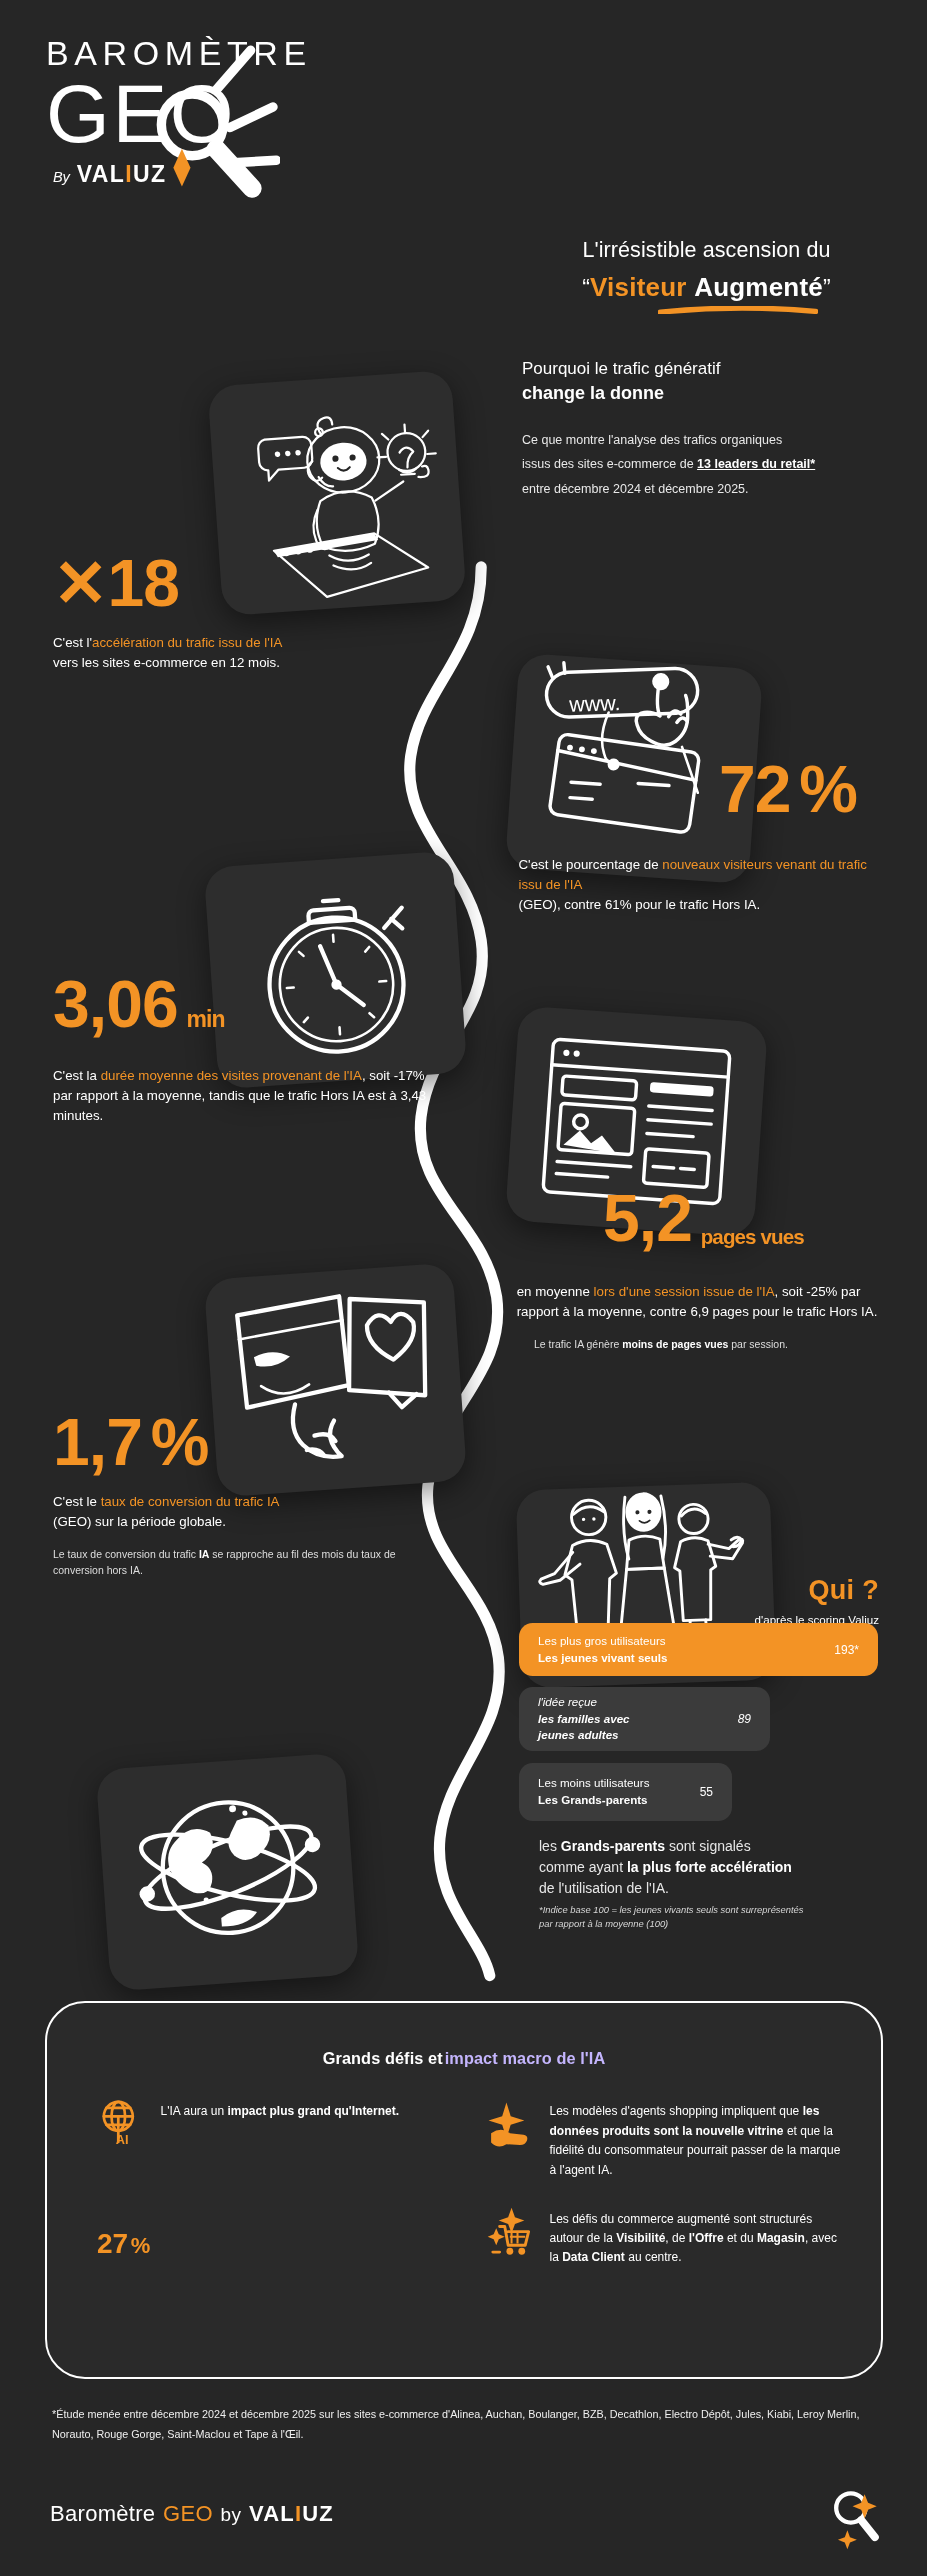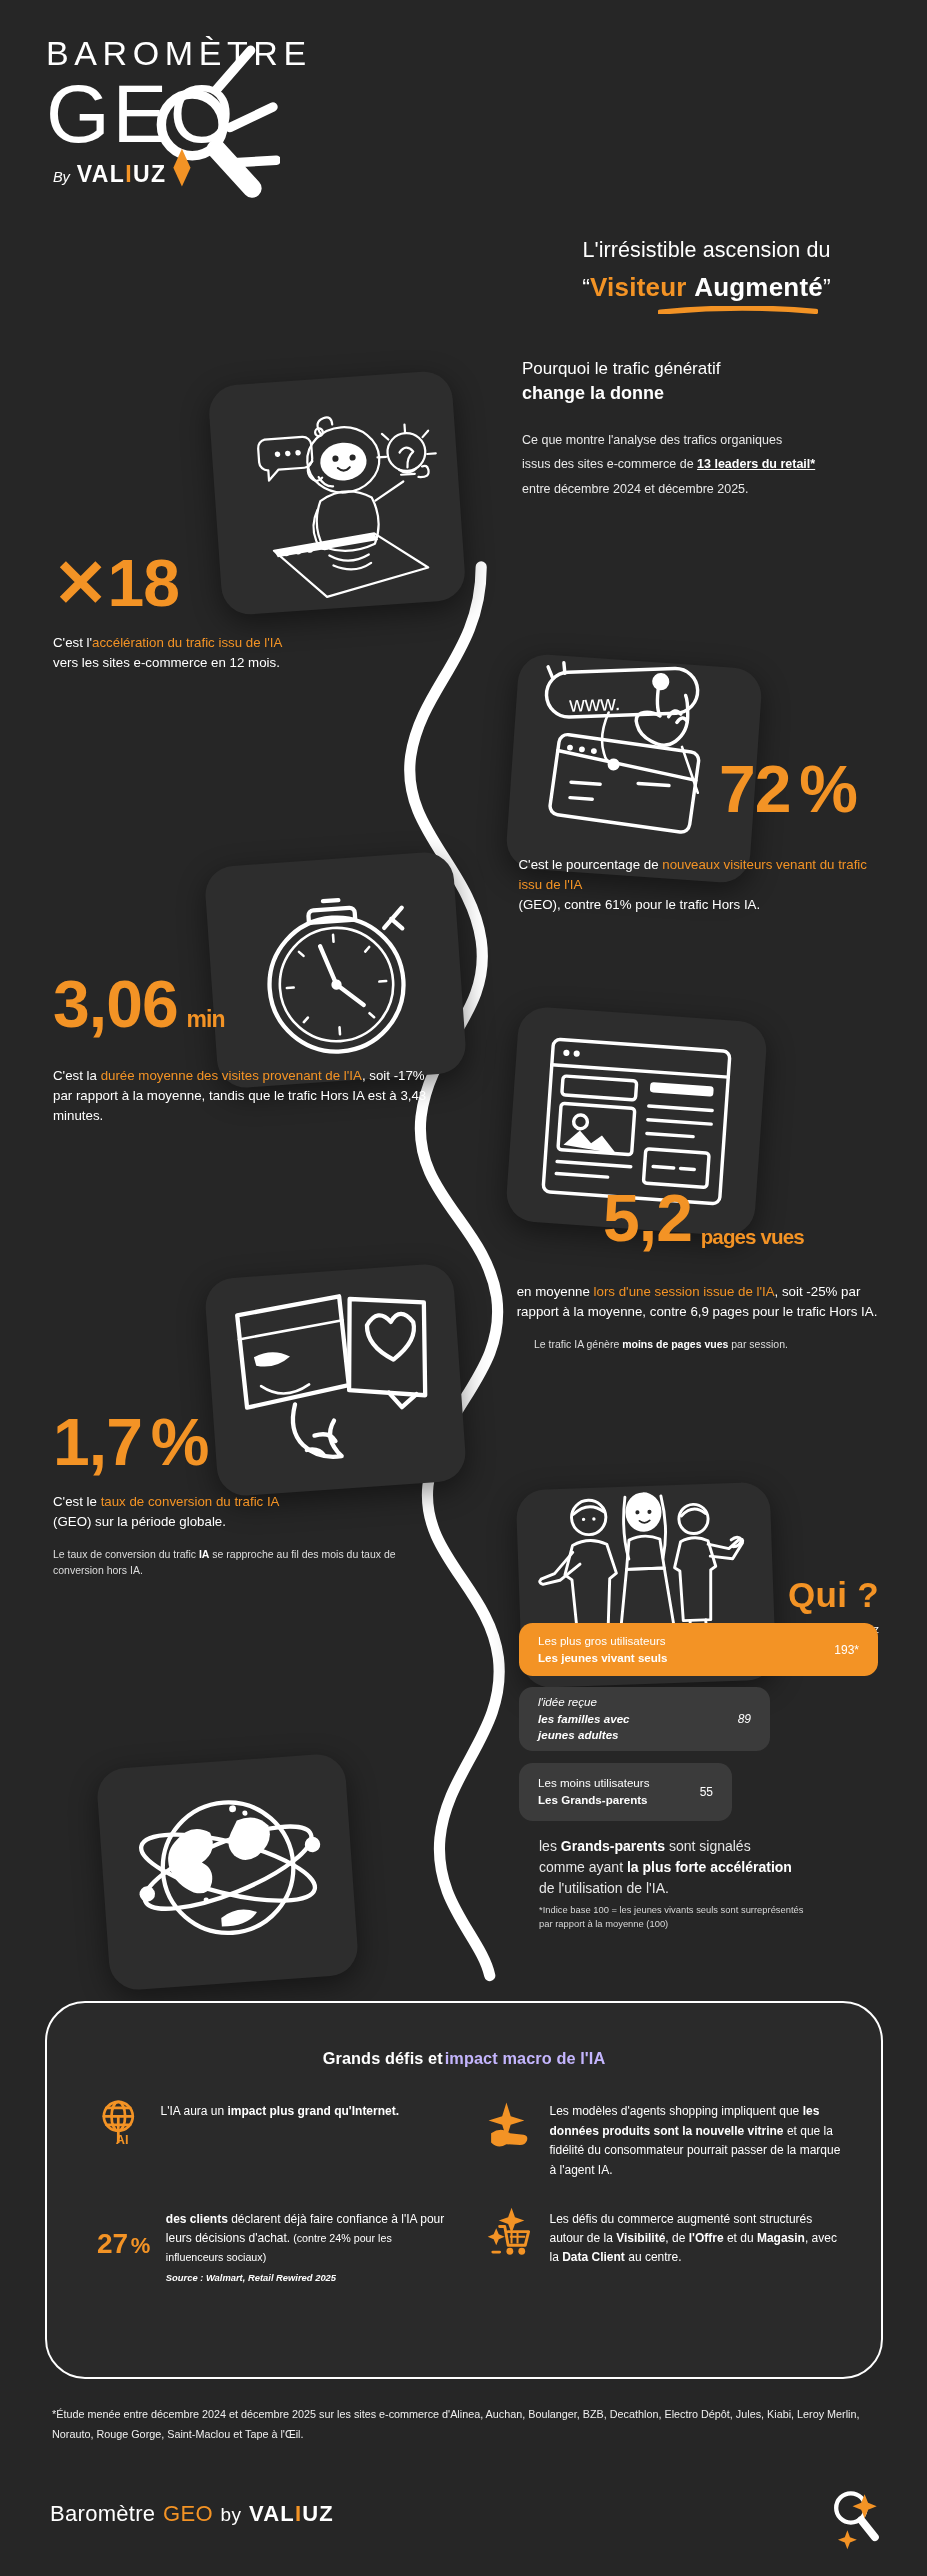"Qui ?" .qui-title .t { font-size: 35px -> 27px }
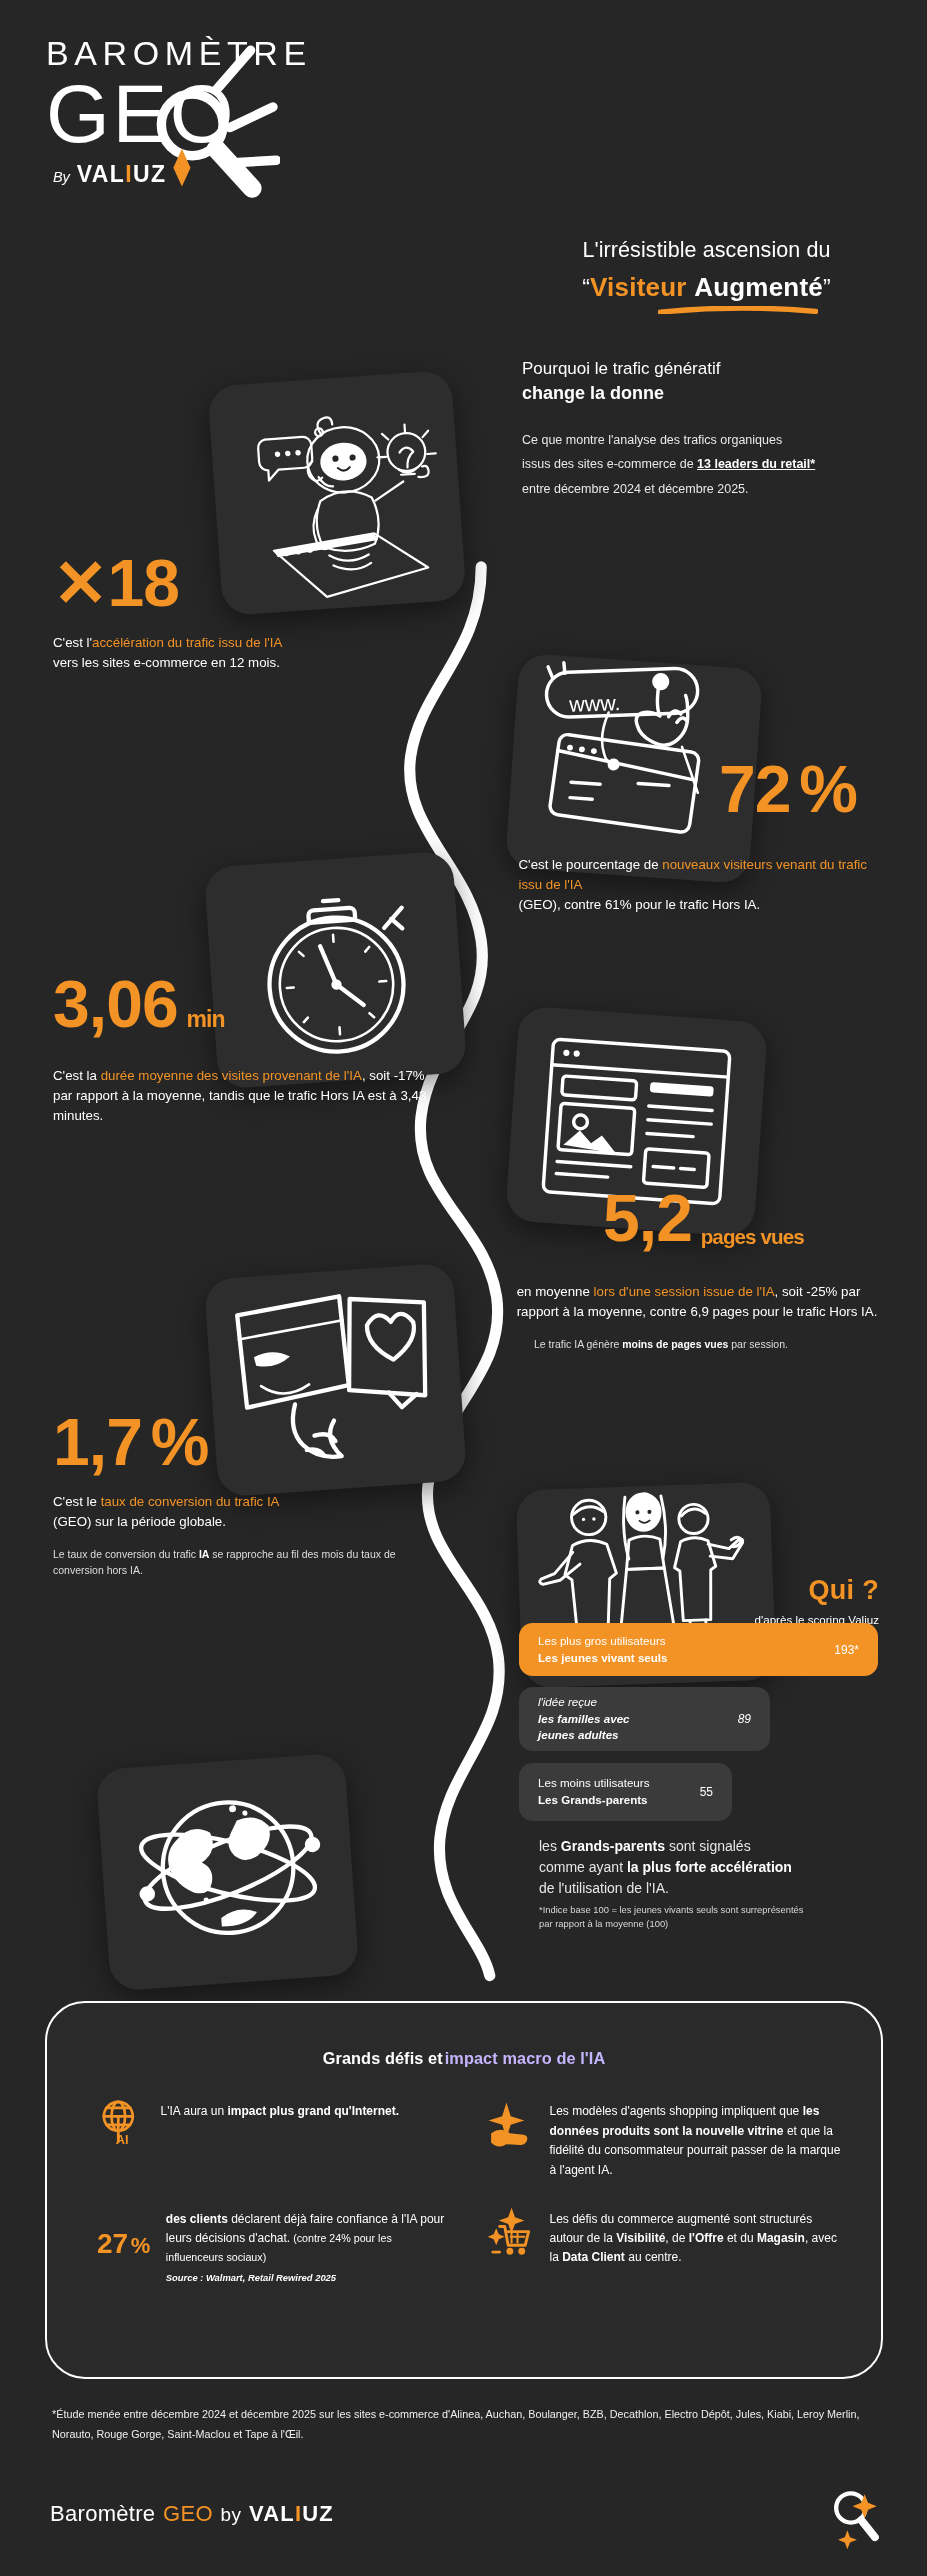"*Indice base 100 = les" .qui-footnote { font-style: none -> italic }
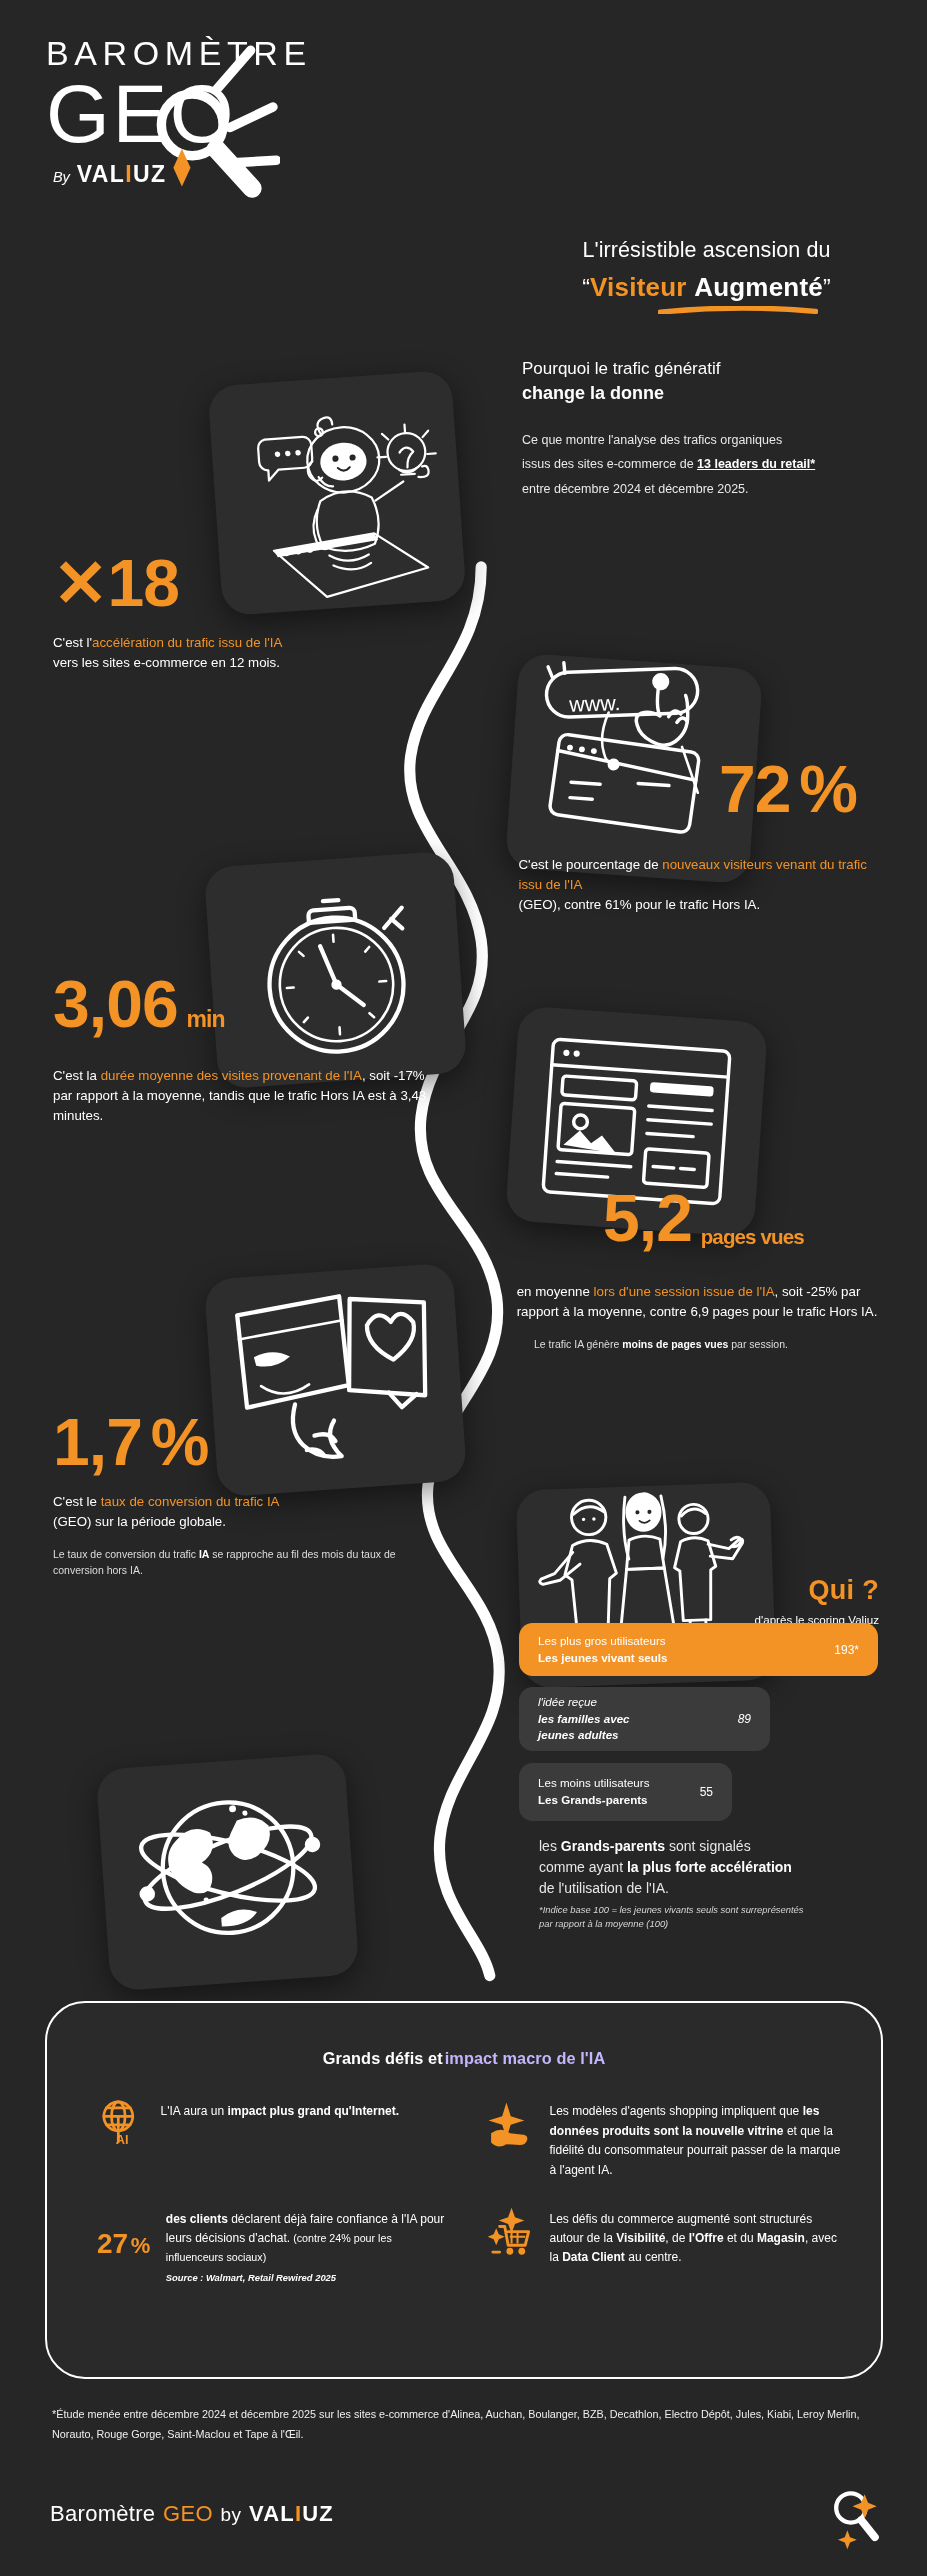"des clients déclarent déjà faire" div.panel-text { html: <div> <b>des clients</b><span> déclarent déjà faire confiance à l'IA pour leurs décisions d'achat.</span><span> (contre 24% pour les influenceurs sociaux)</span> <span>Source : Walmart, Retail Rewired 2025</span> </div> -> none }
